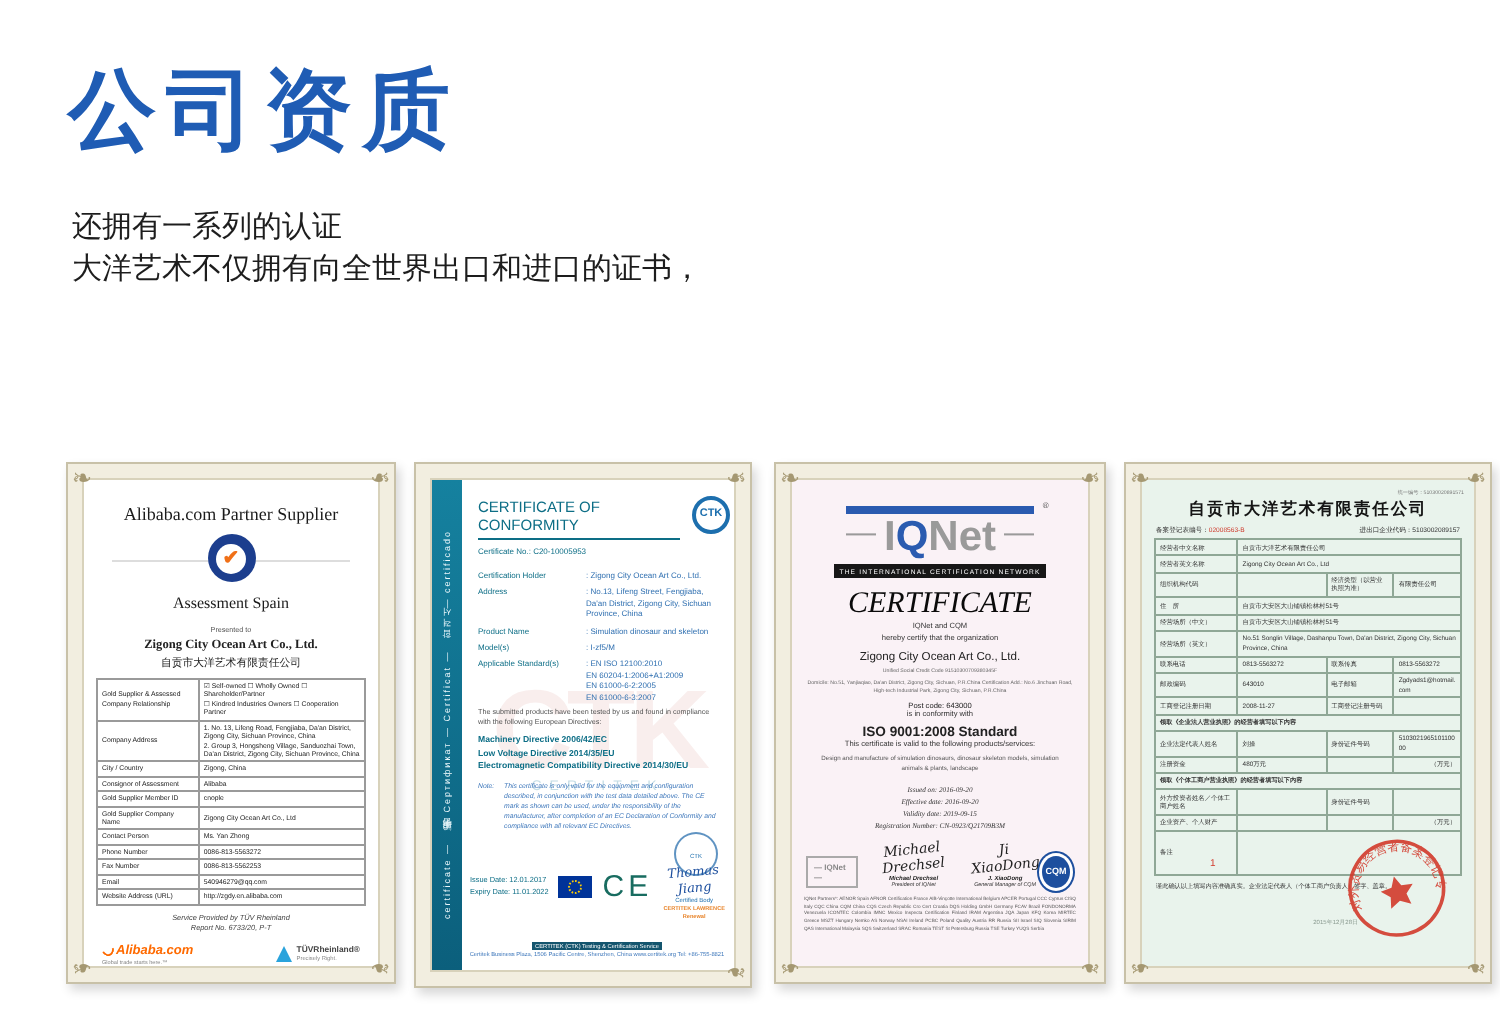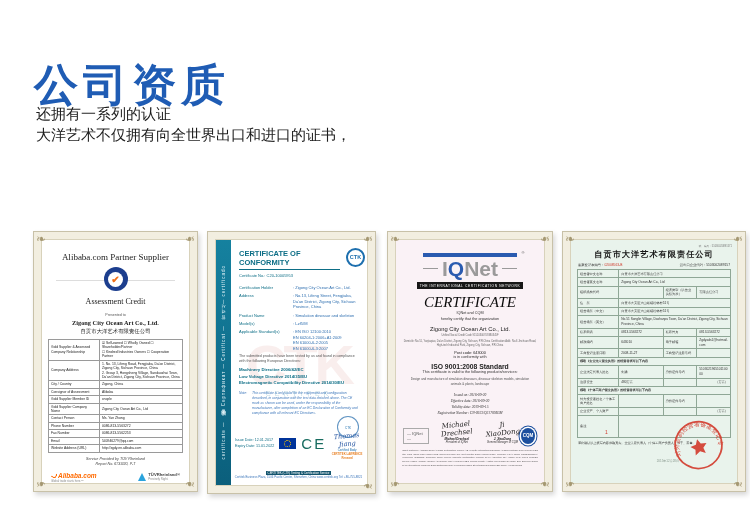"公司资质" .page-title { top: 56px -> 26px }
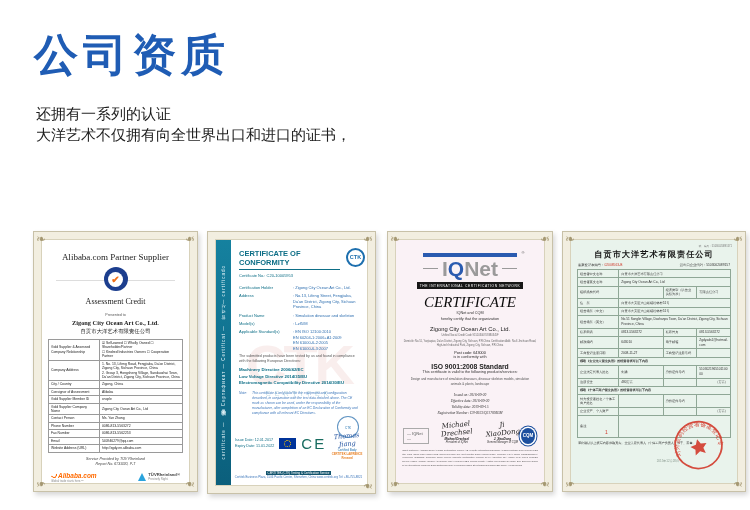"CERTIFICATE OF CONFORMITY" .c2-title { font-weight: 700 -> 400 }
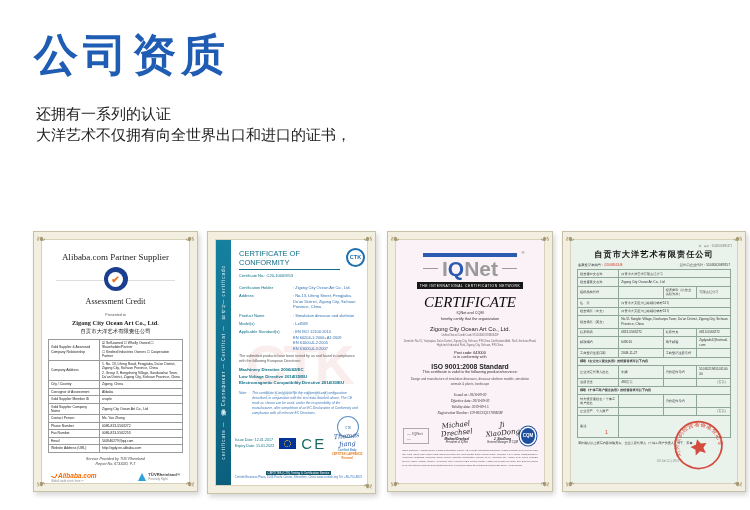"Assessment Credit" div.a1-report { text: Credit -> Spain }
